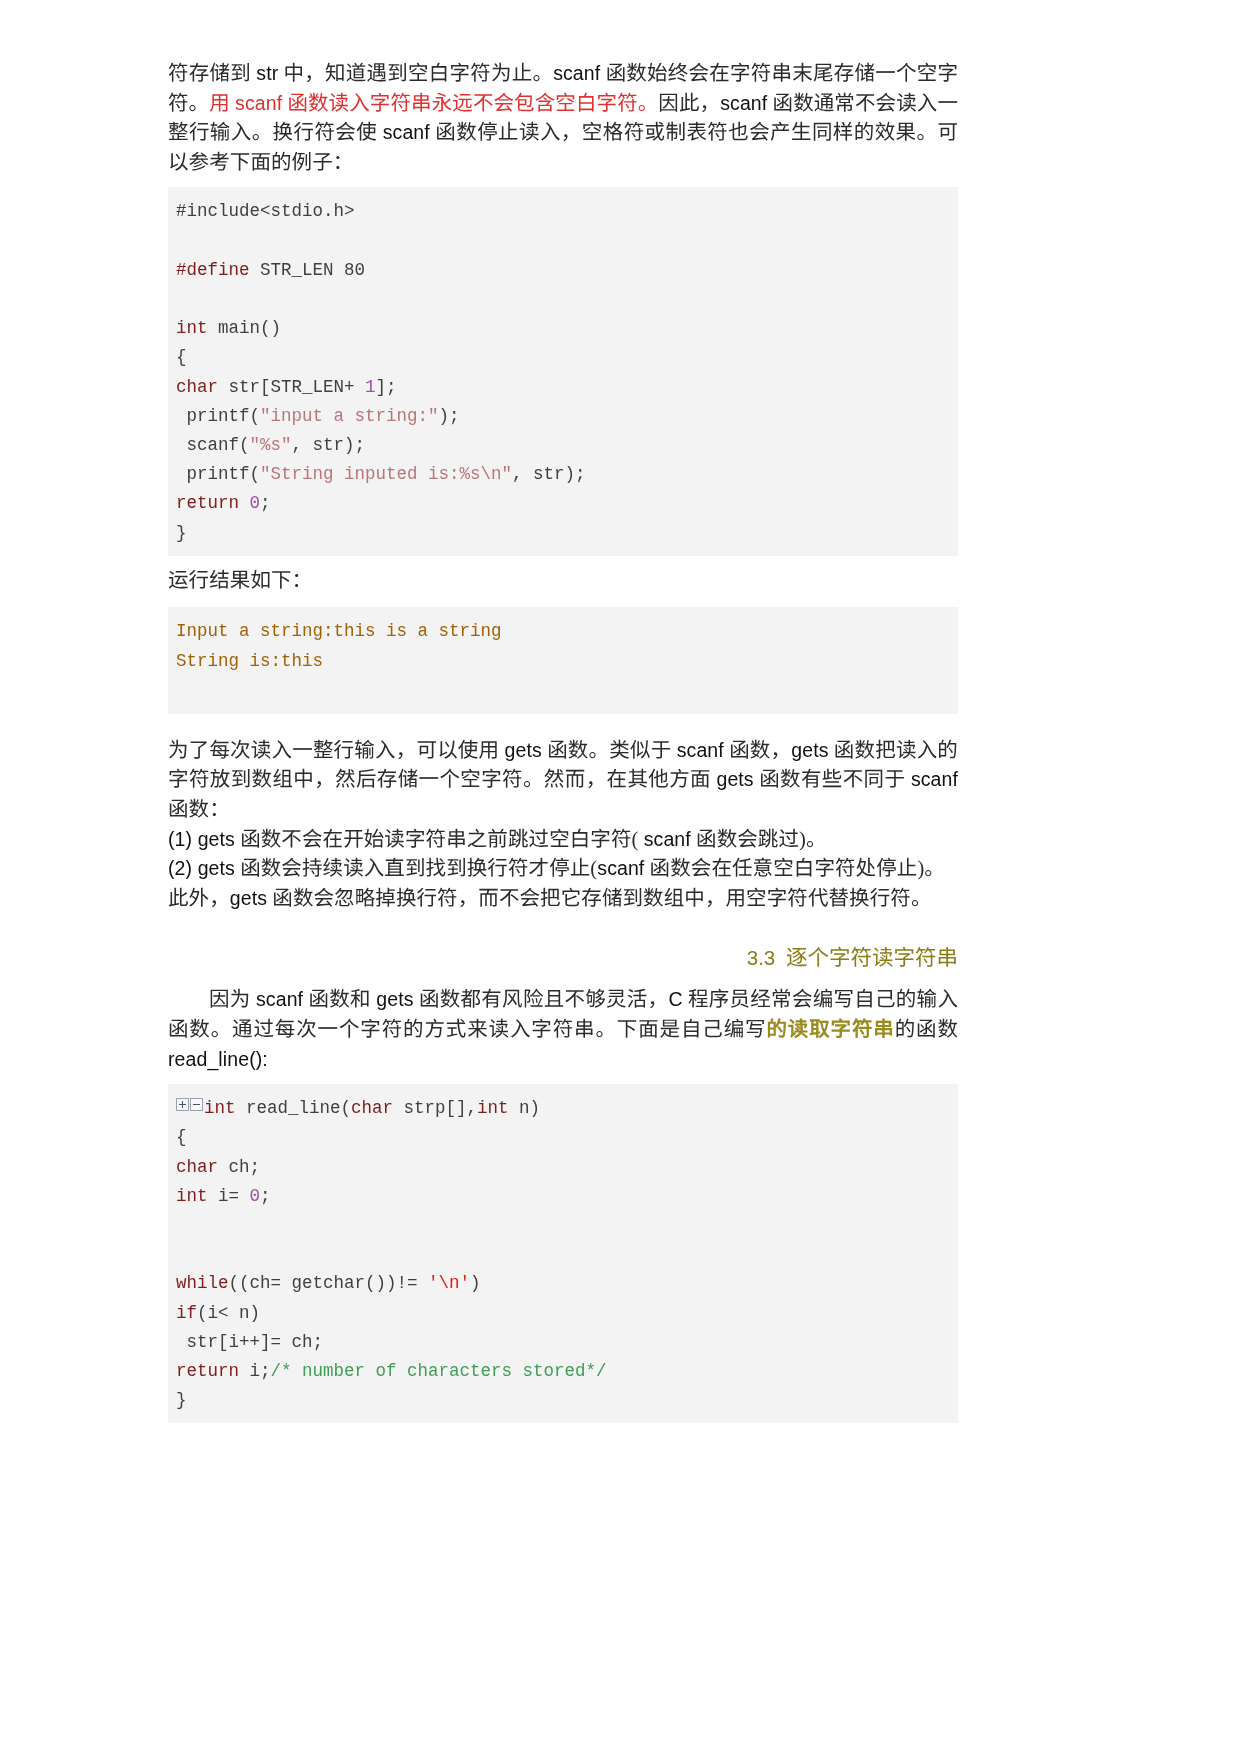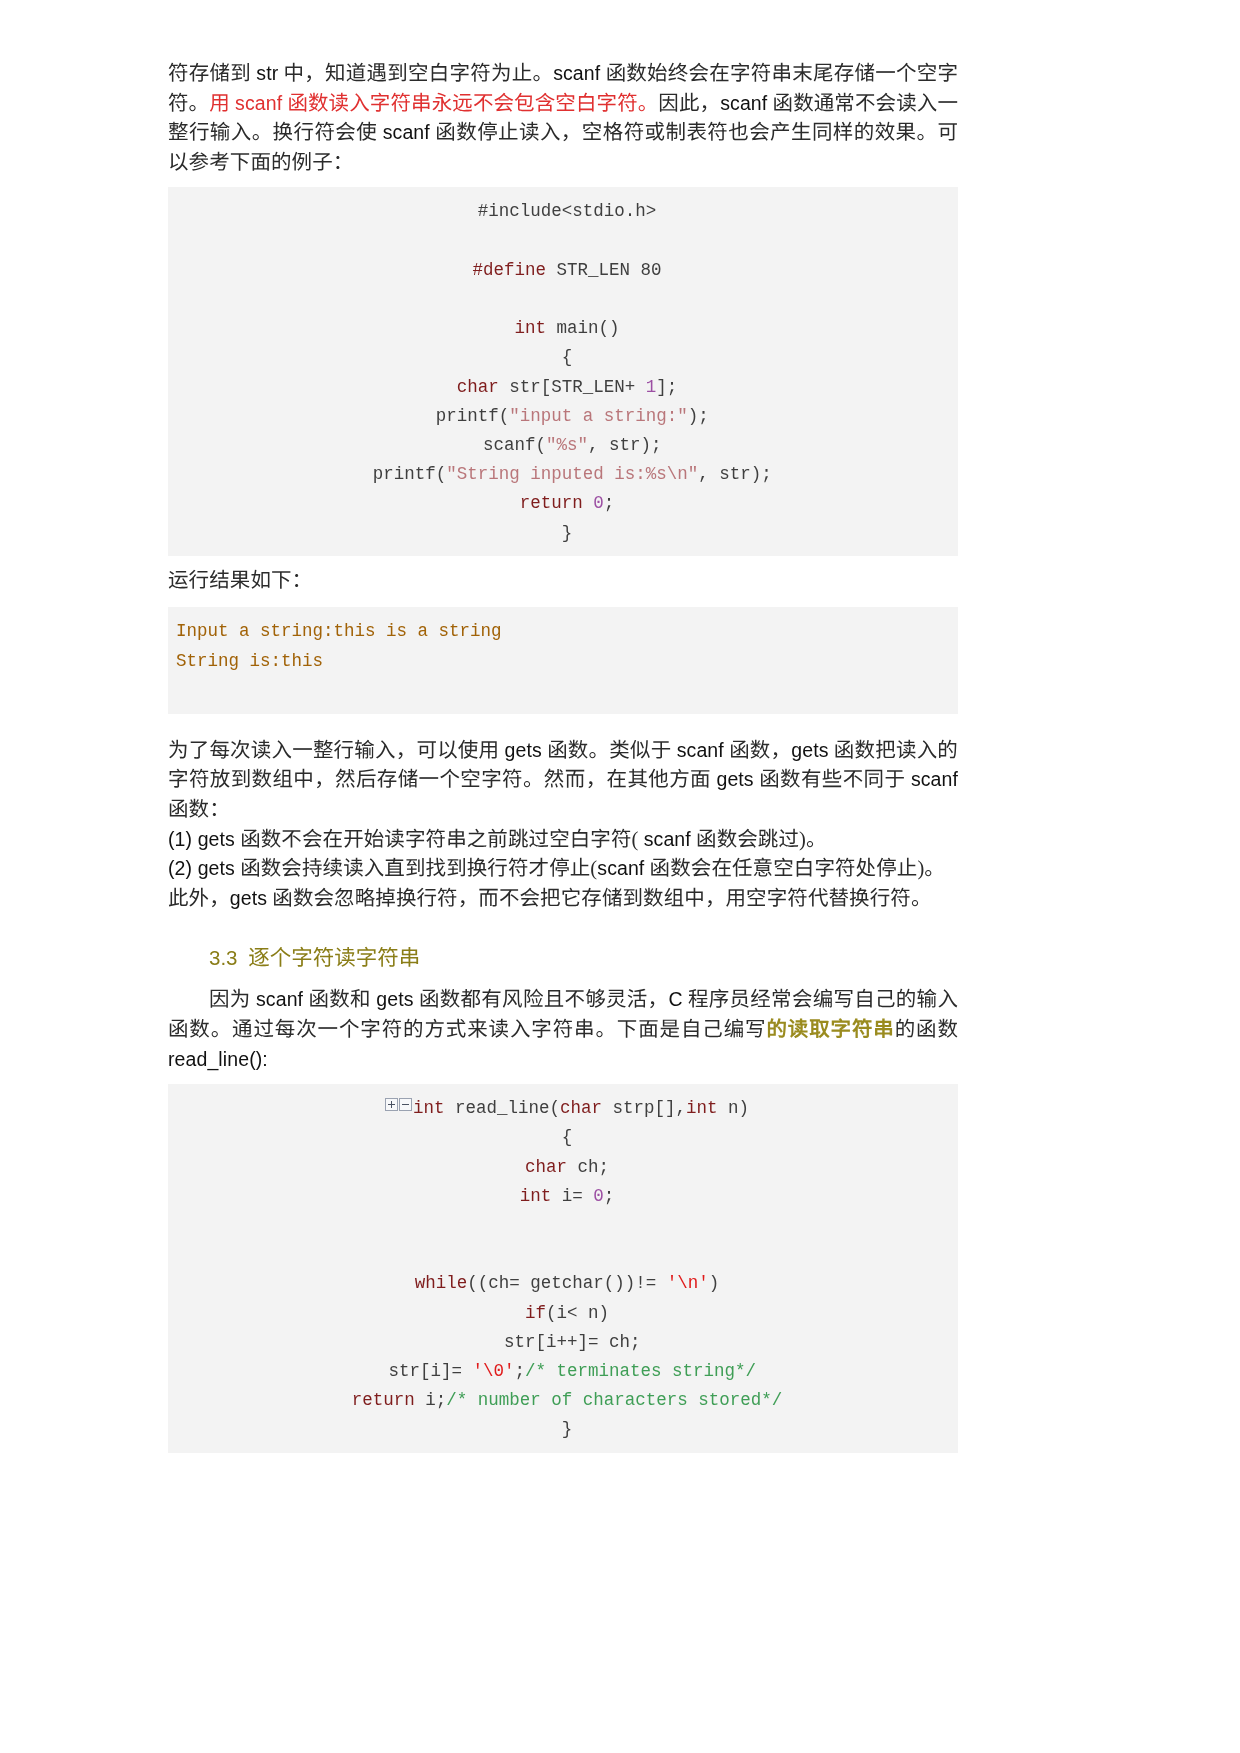"#include<stdio.h>" .codeblock .cl { text-align: center -> none }
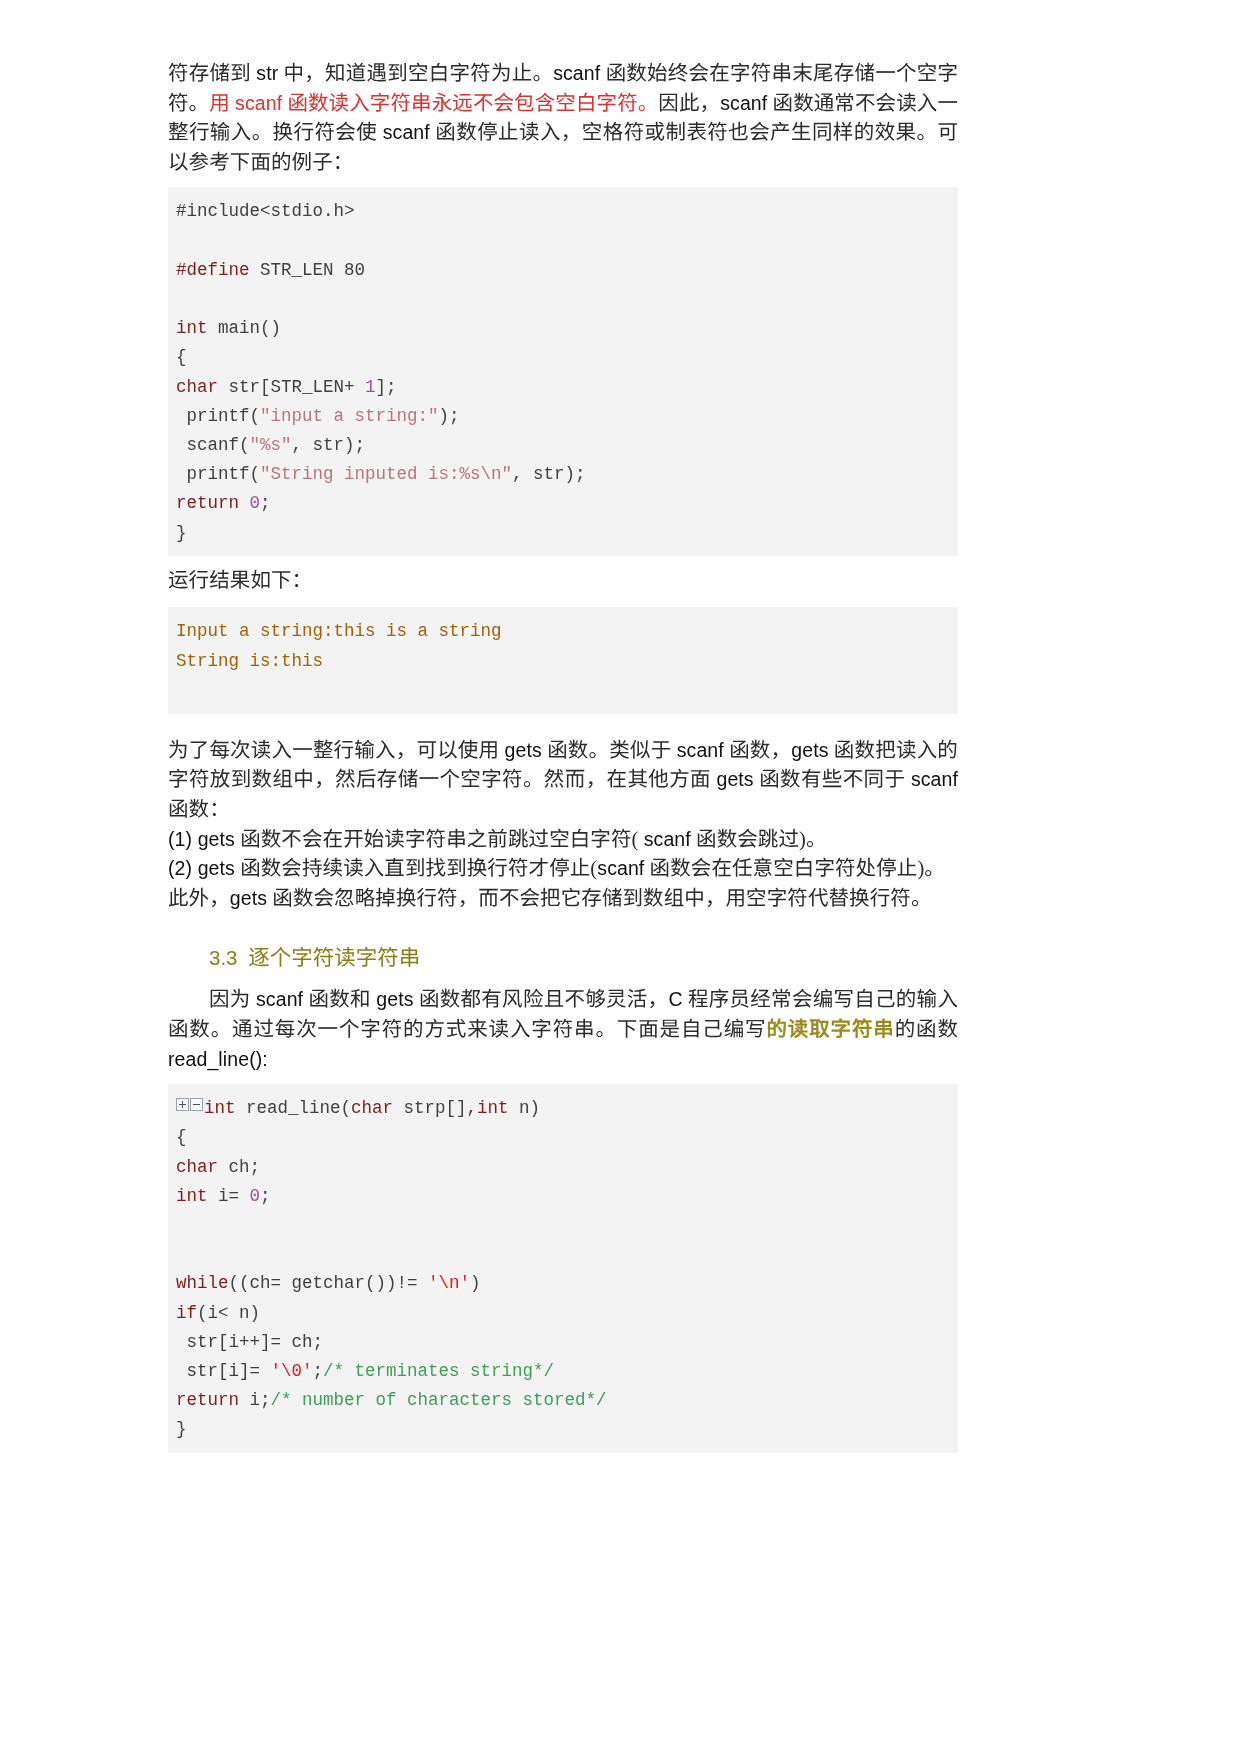"3.3 逐个字符读字符串" h3.sec { text-align: none -> right }
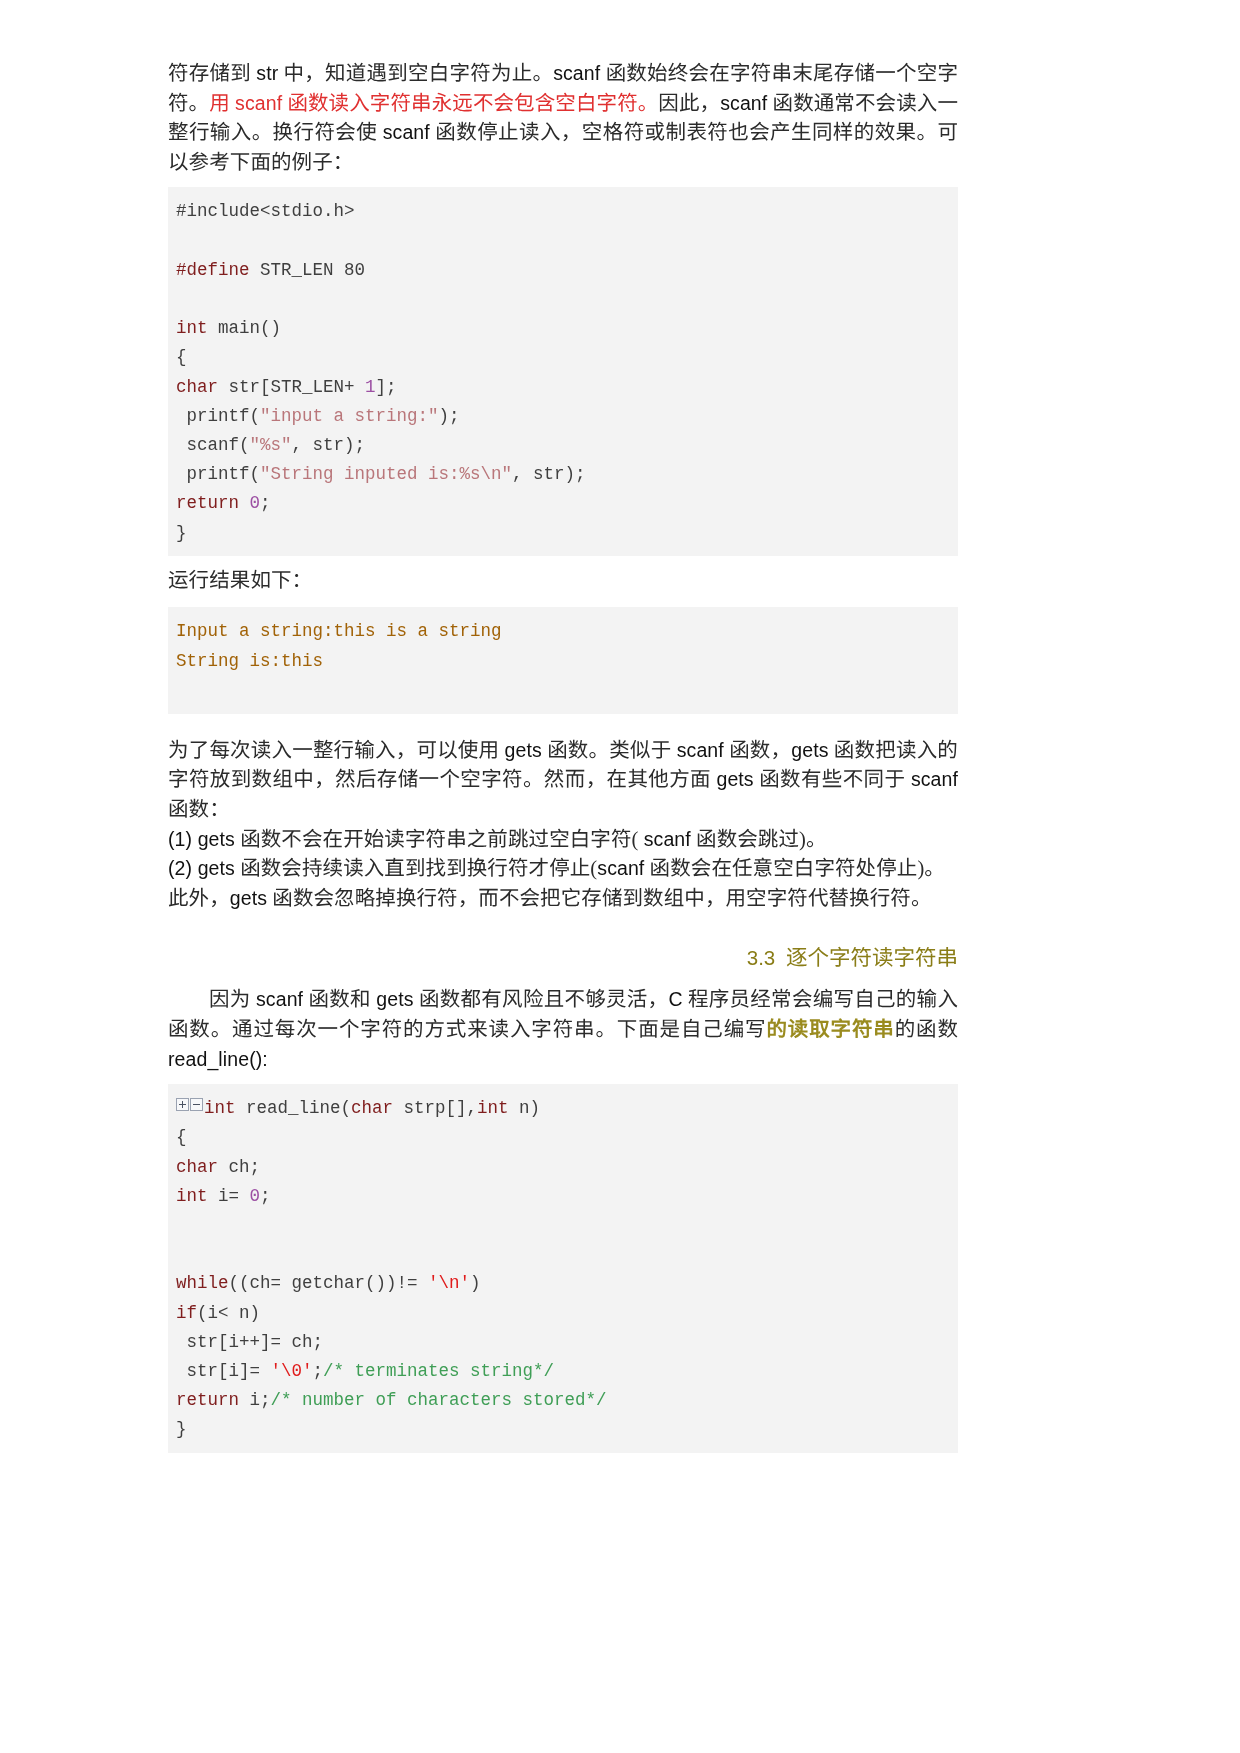"str[i]= '\0';/* terminates string*/" div.cl { html: <div><span> str[i]= </span><span>'\0'</span><span>;</span><span>/* terminates string*/</span></div> -> none }
